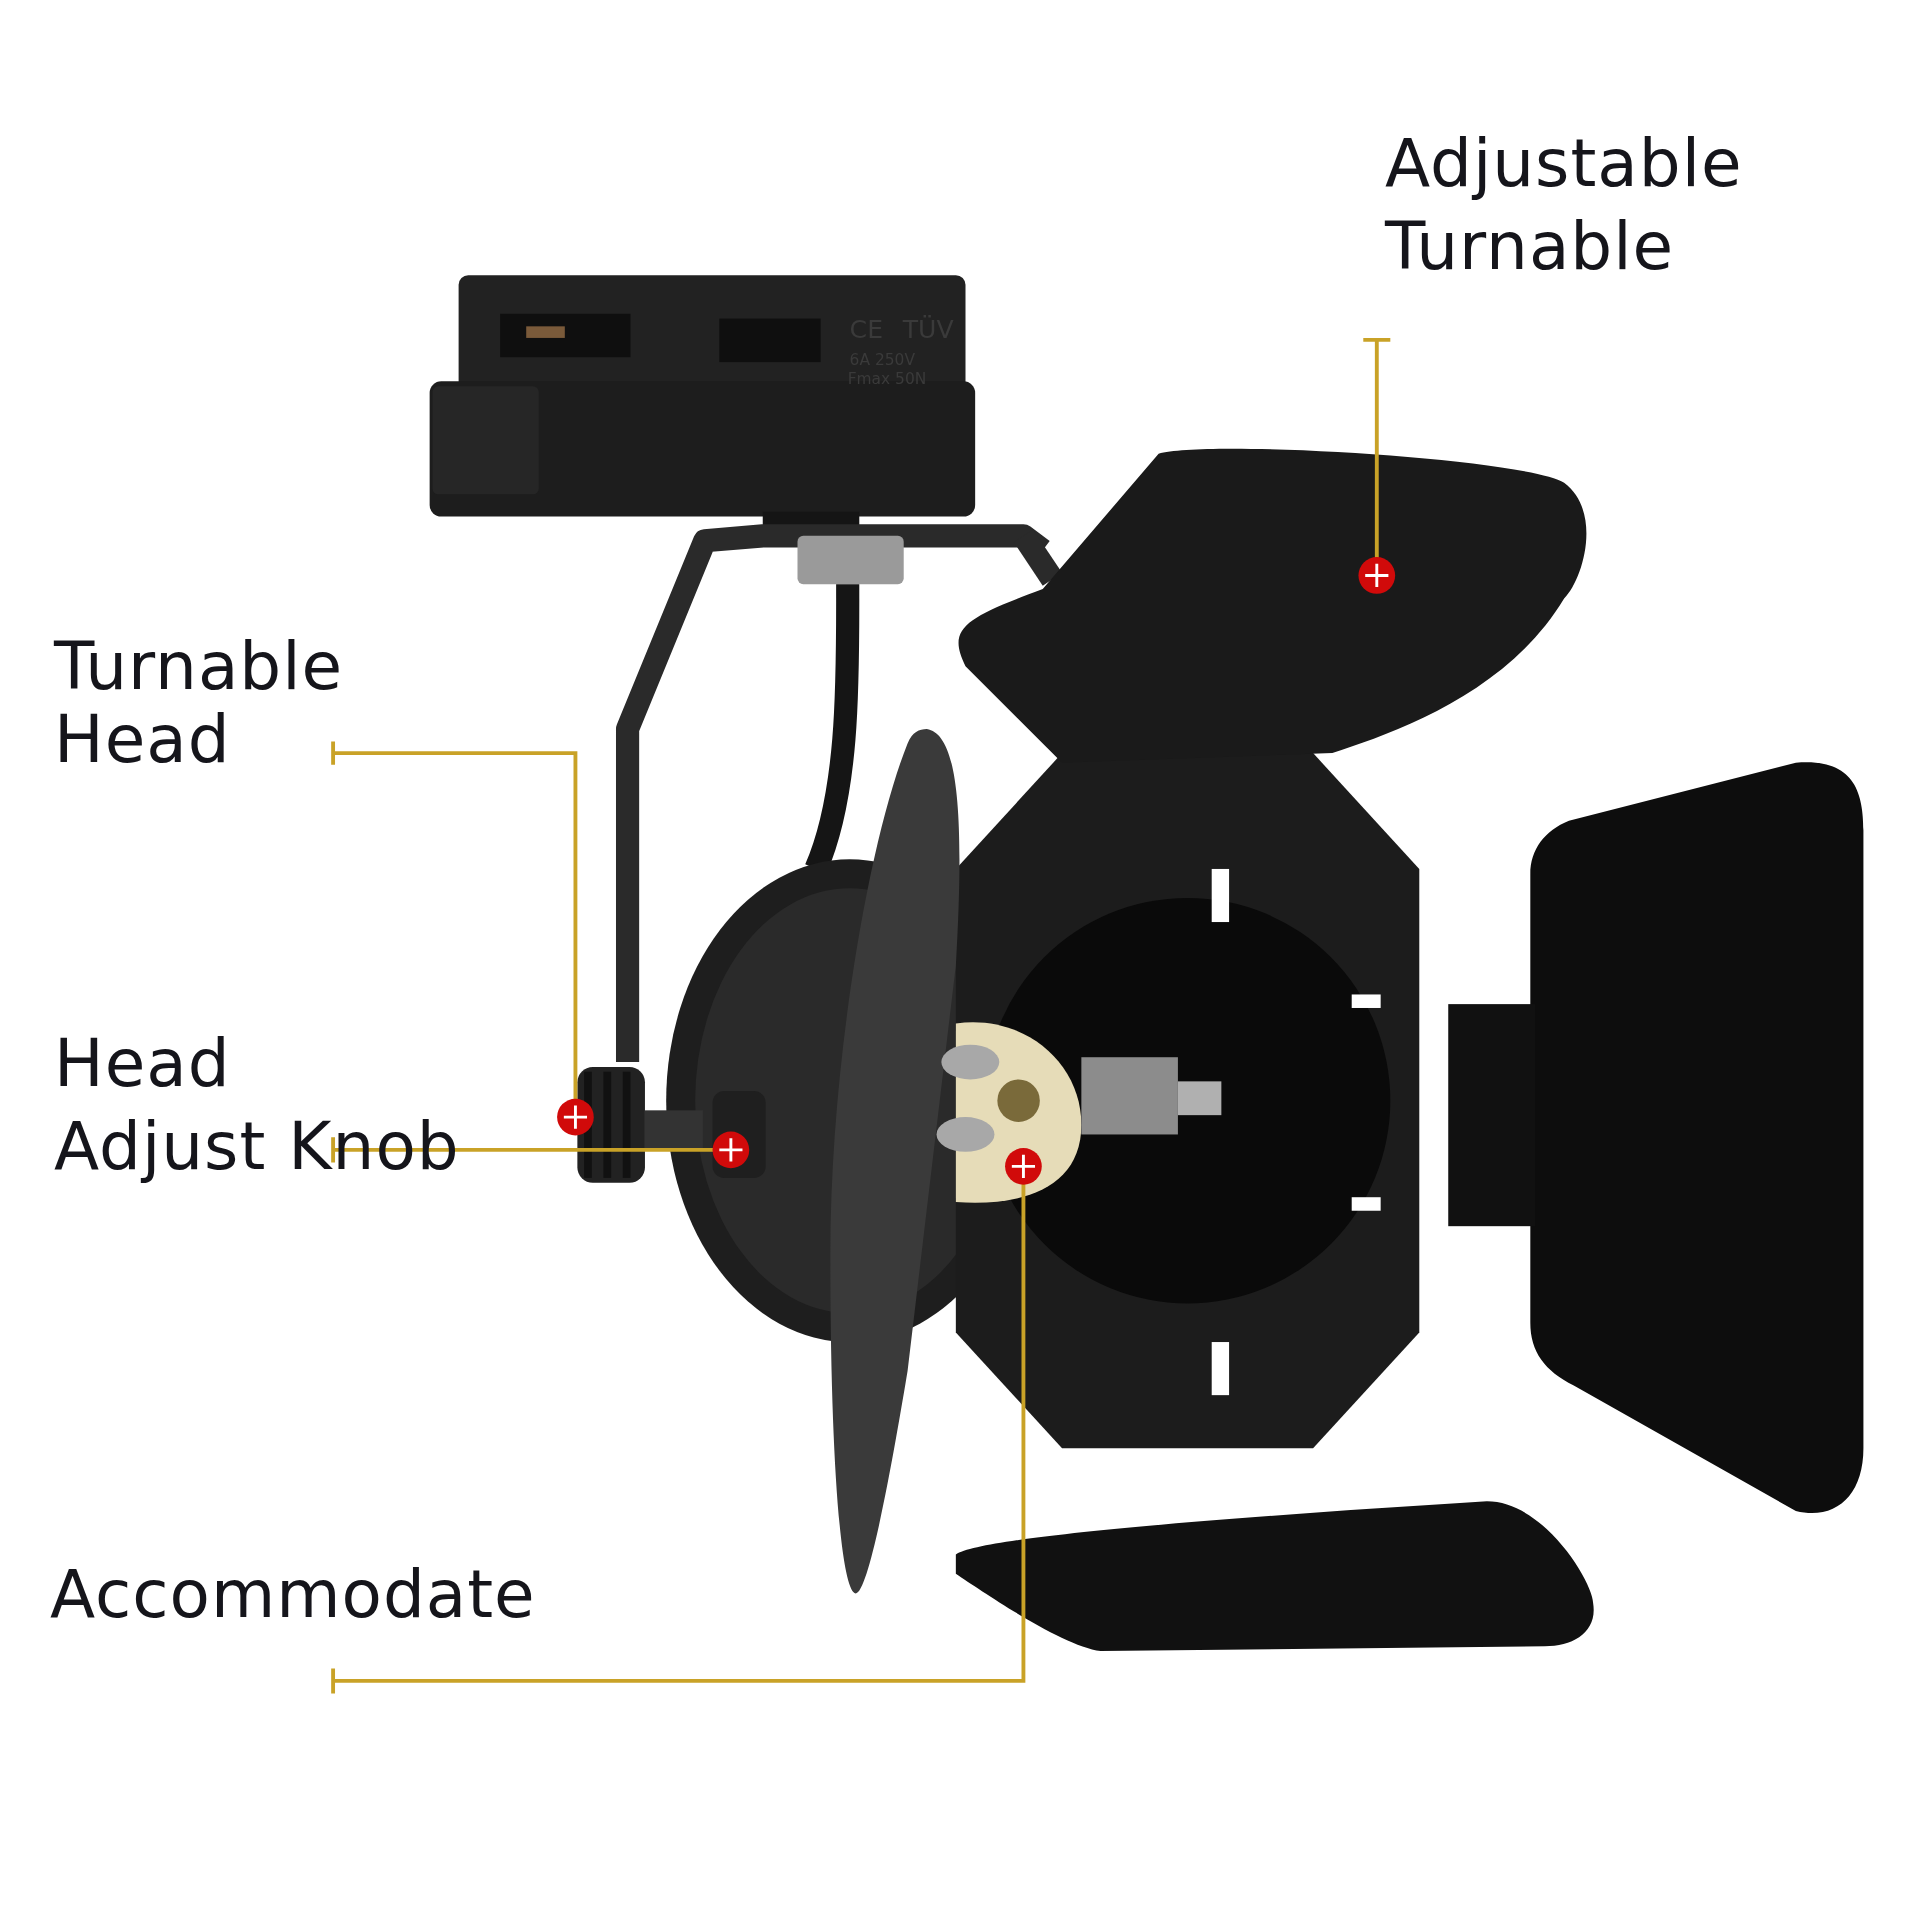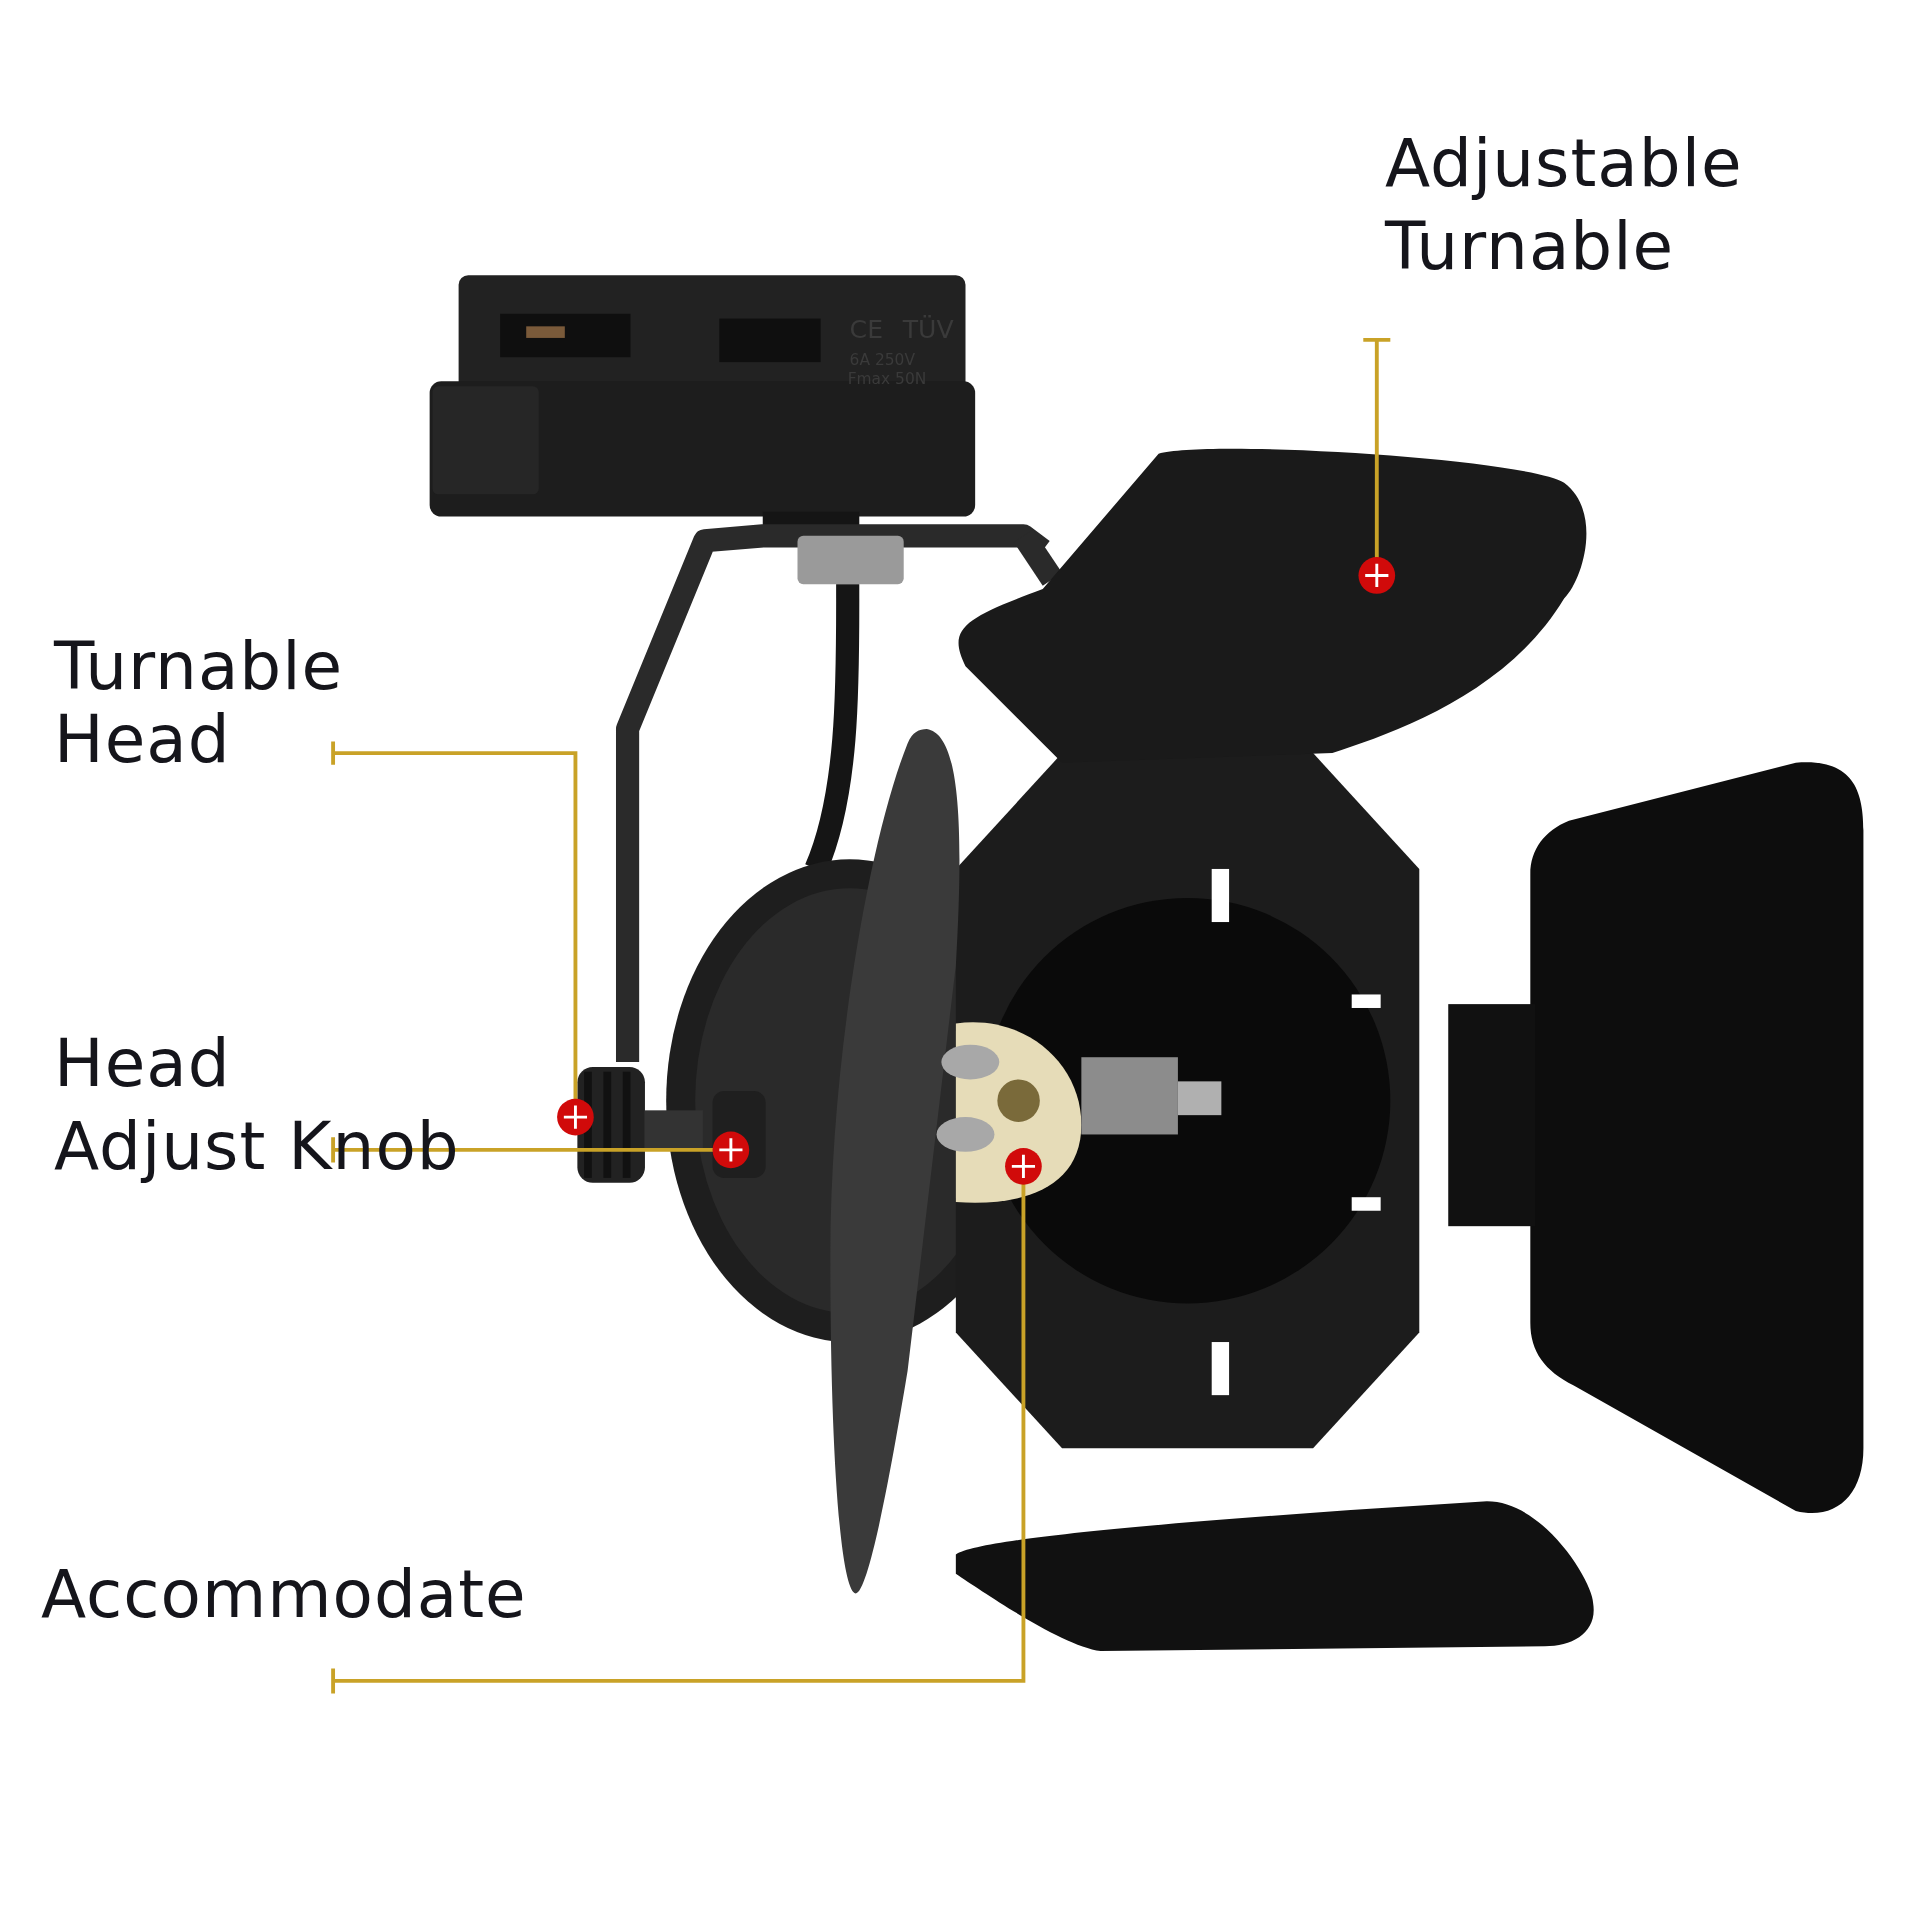"Accommodate" div.label { left: 41px -> 50px }
